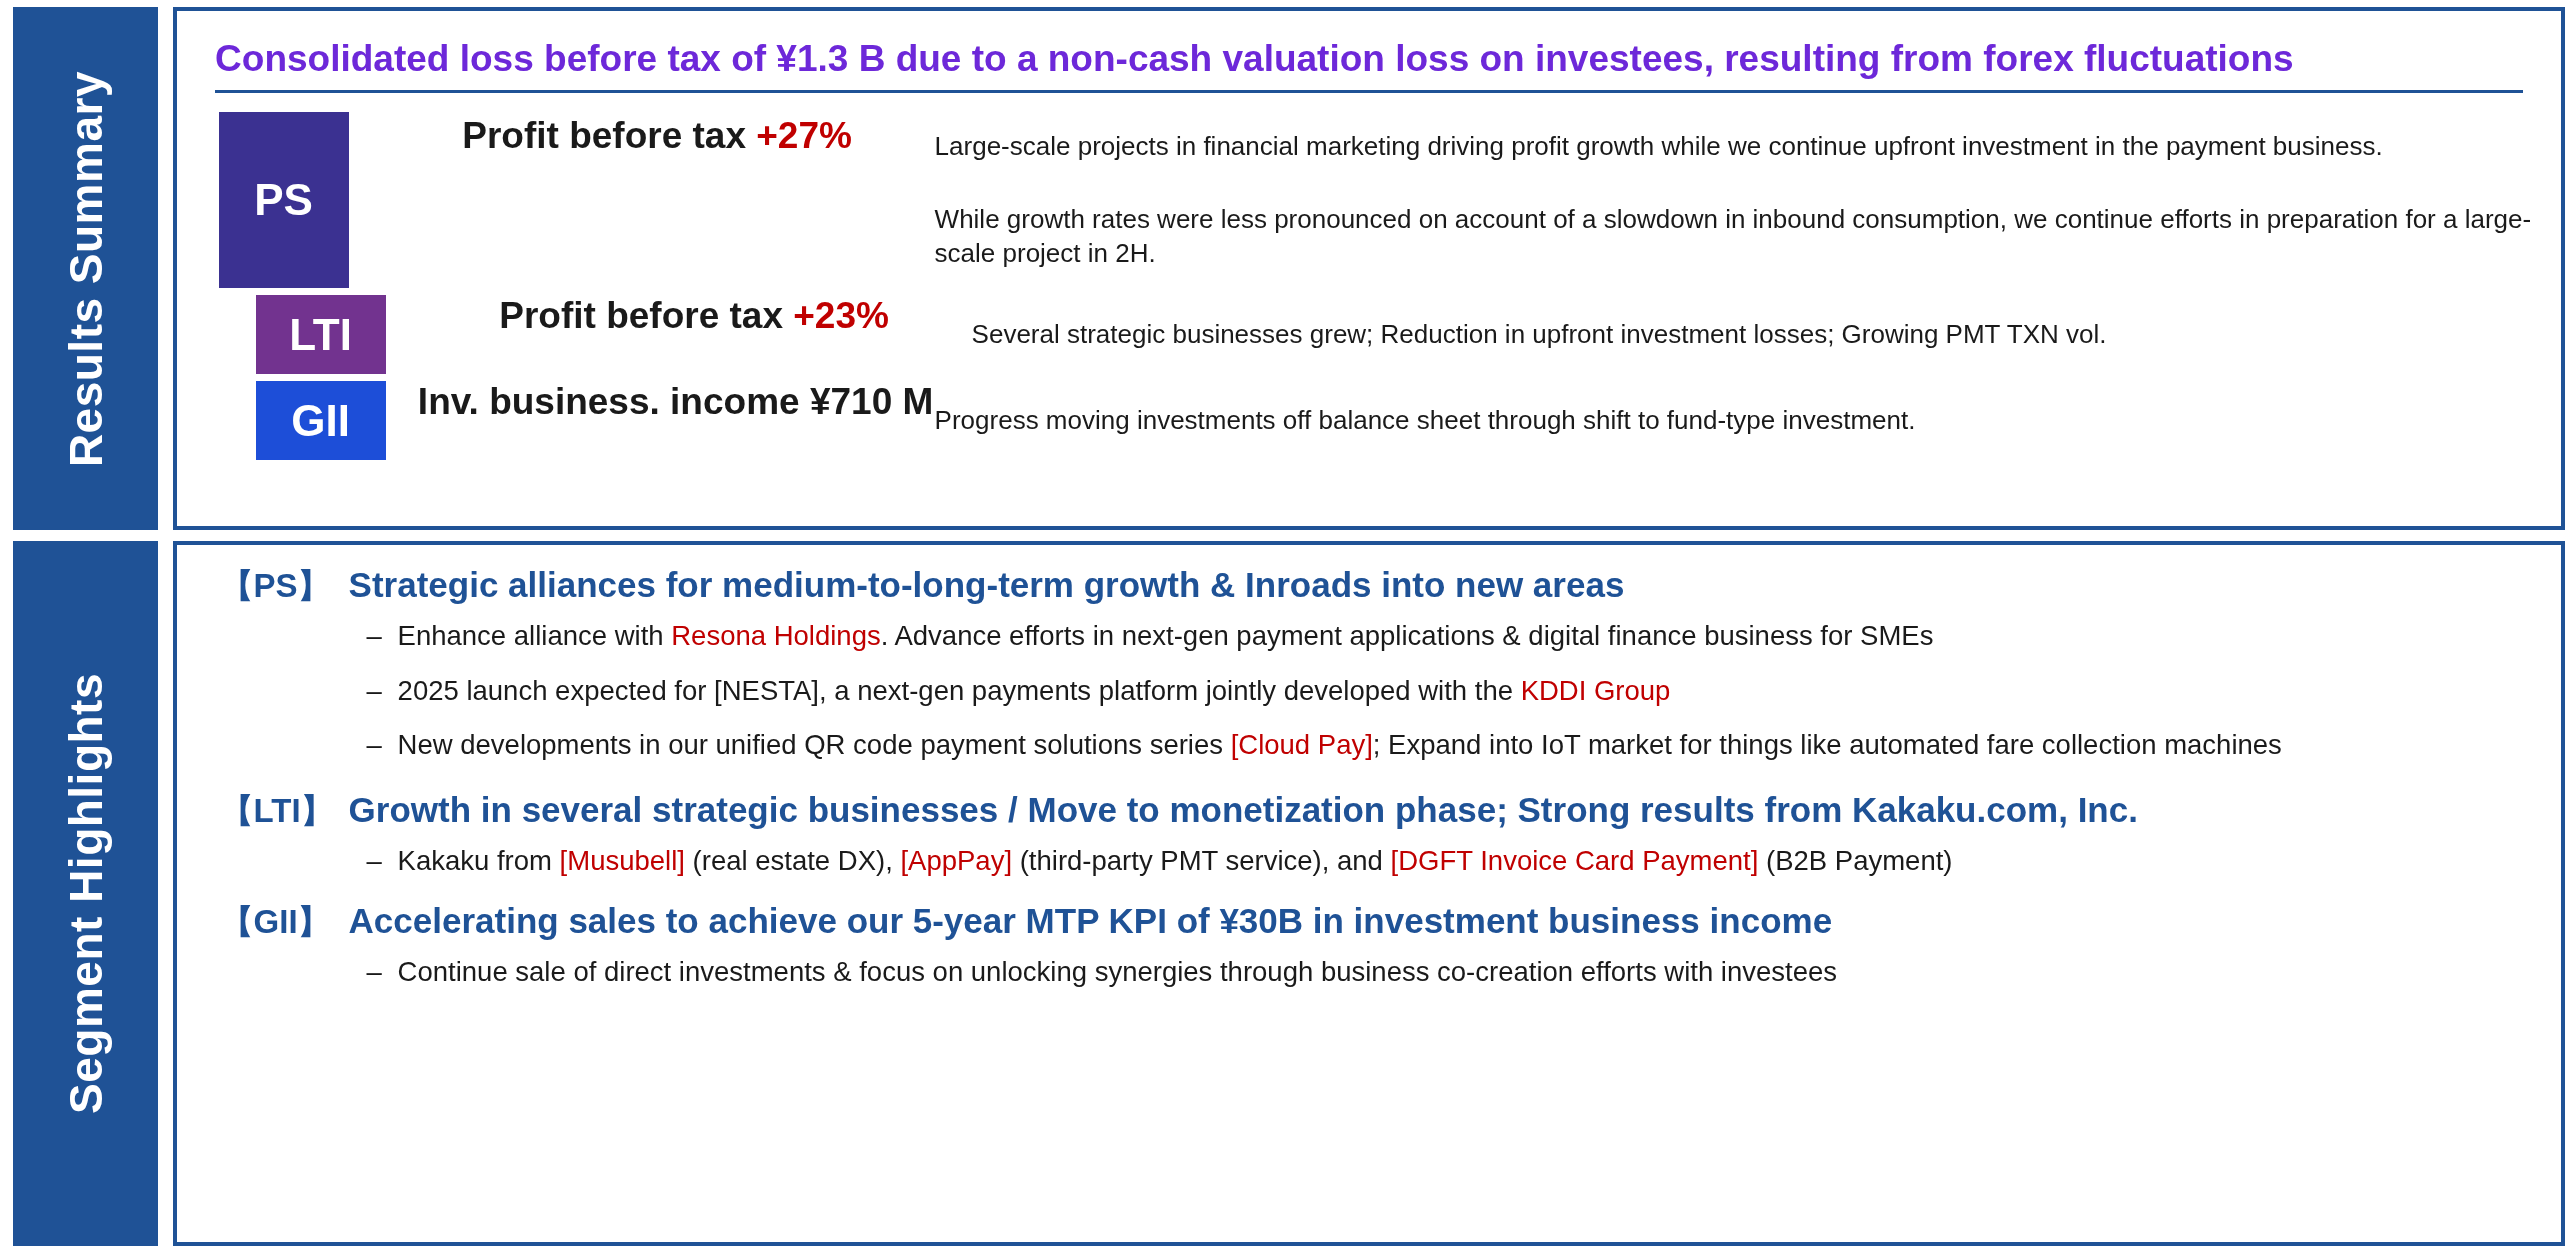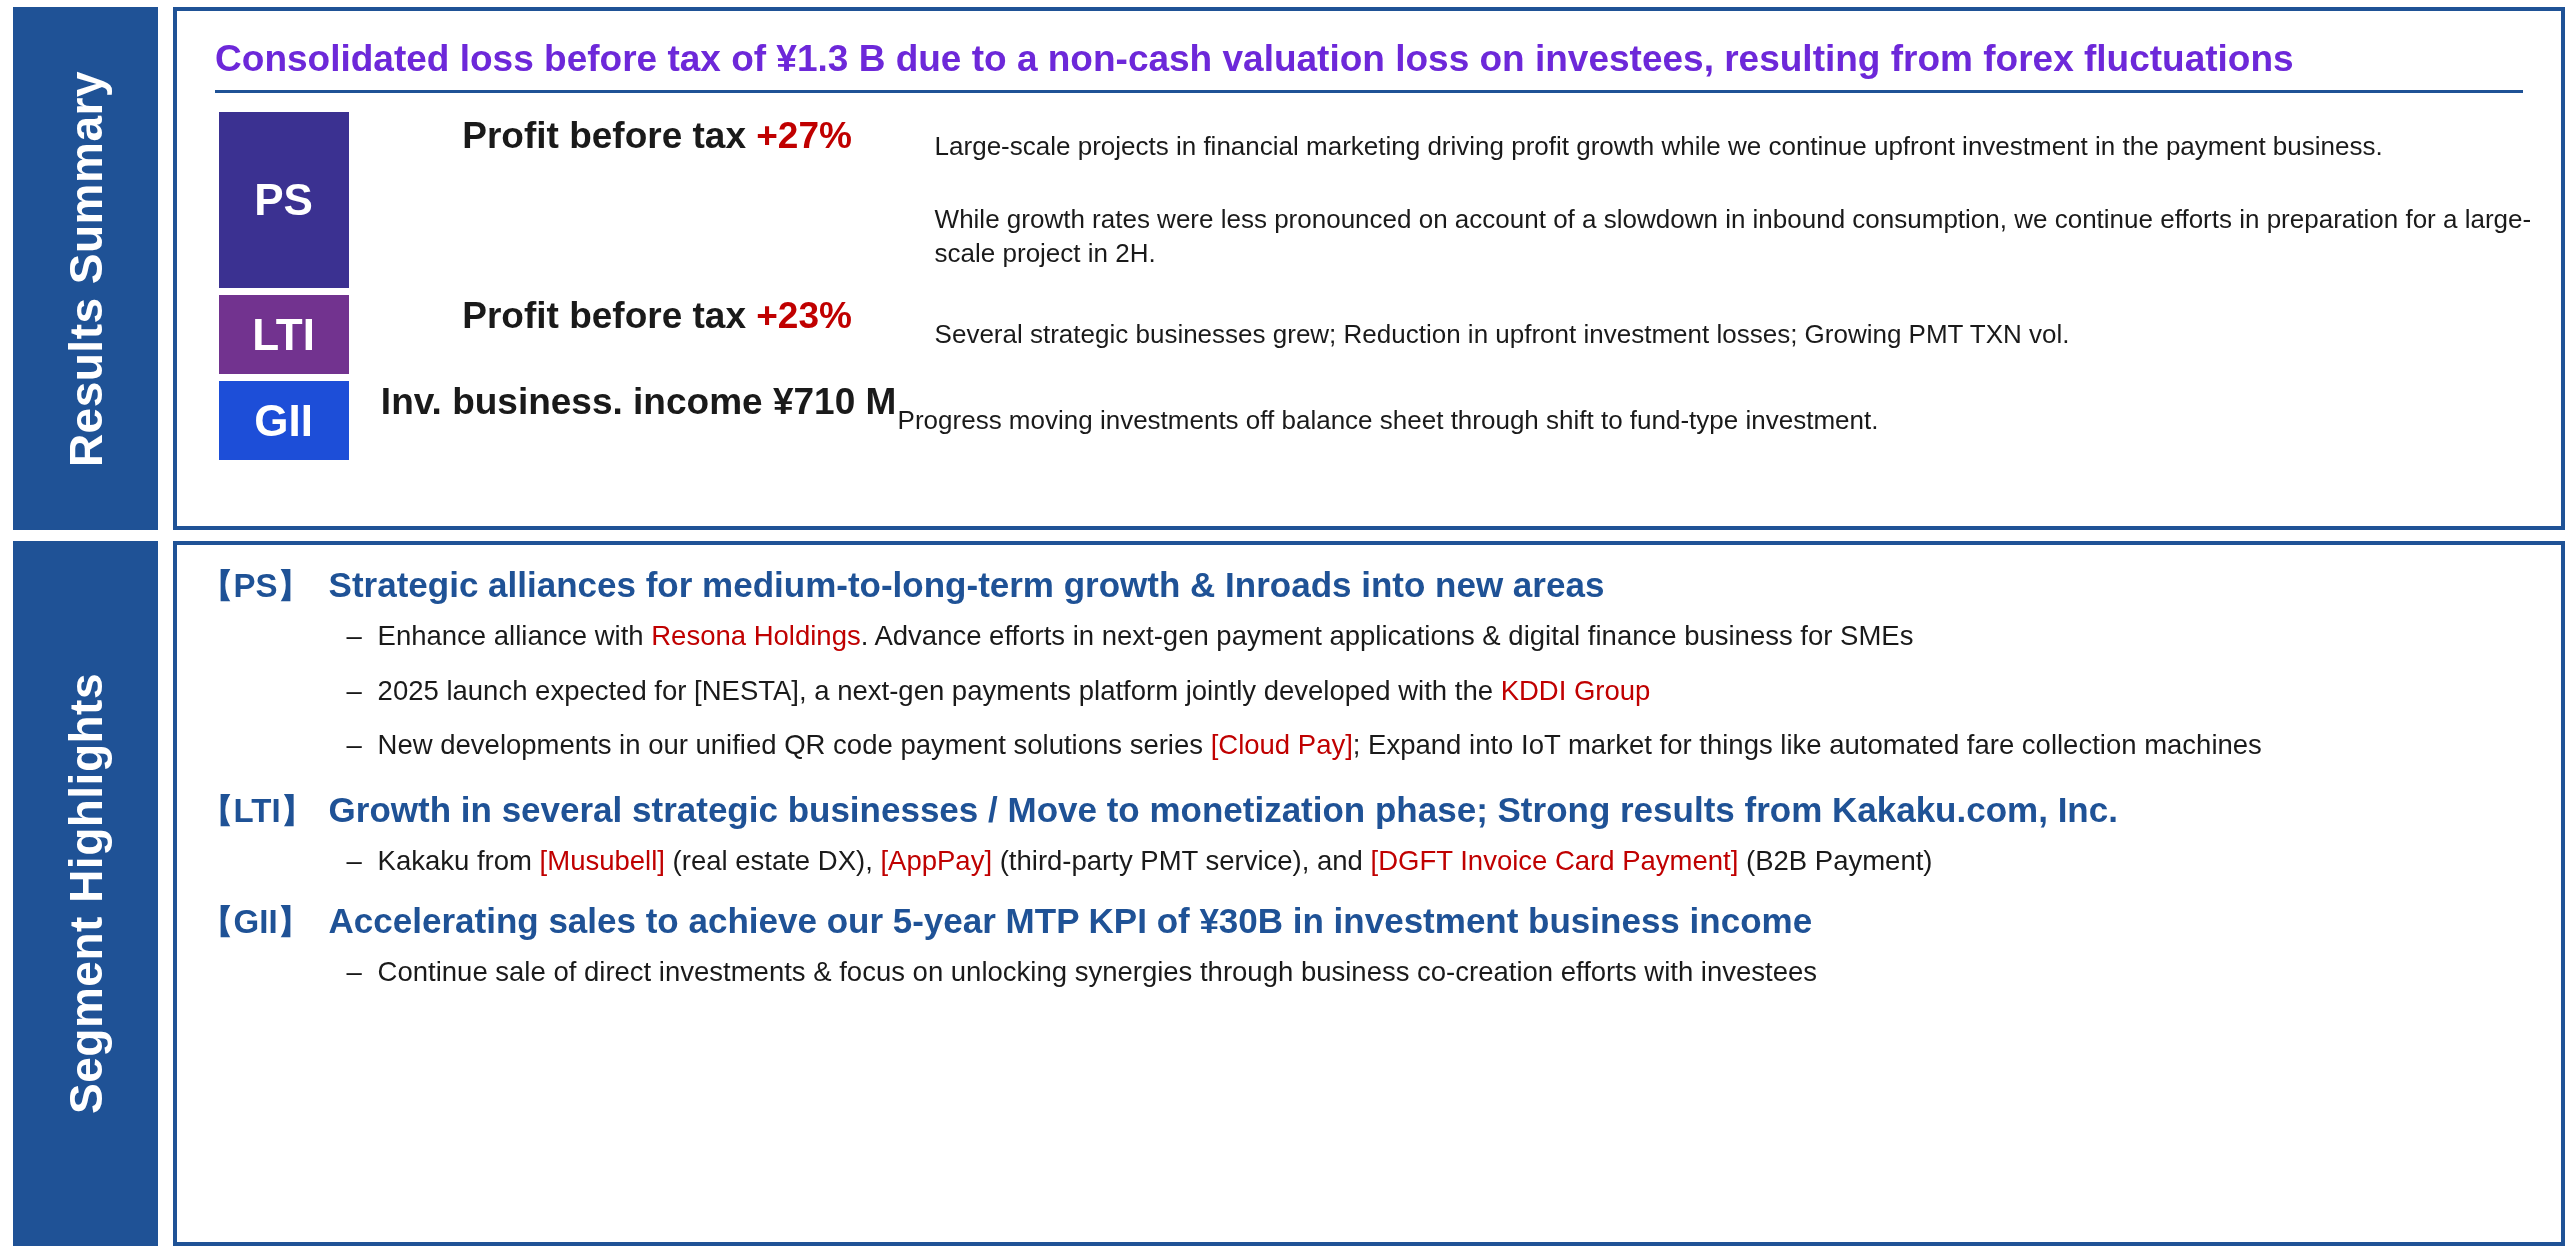"LTI" .rs-row + .rs-row { margin-left: none -> 37px }
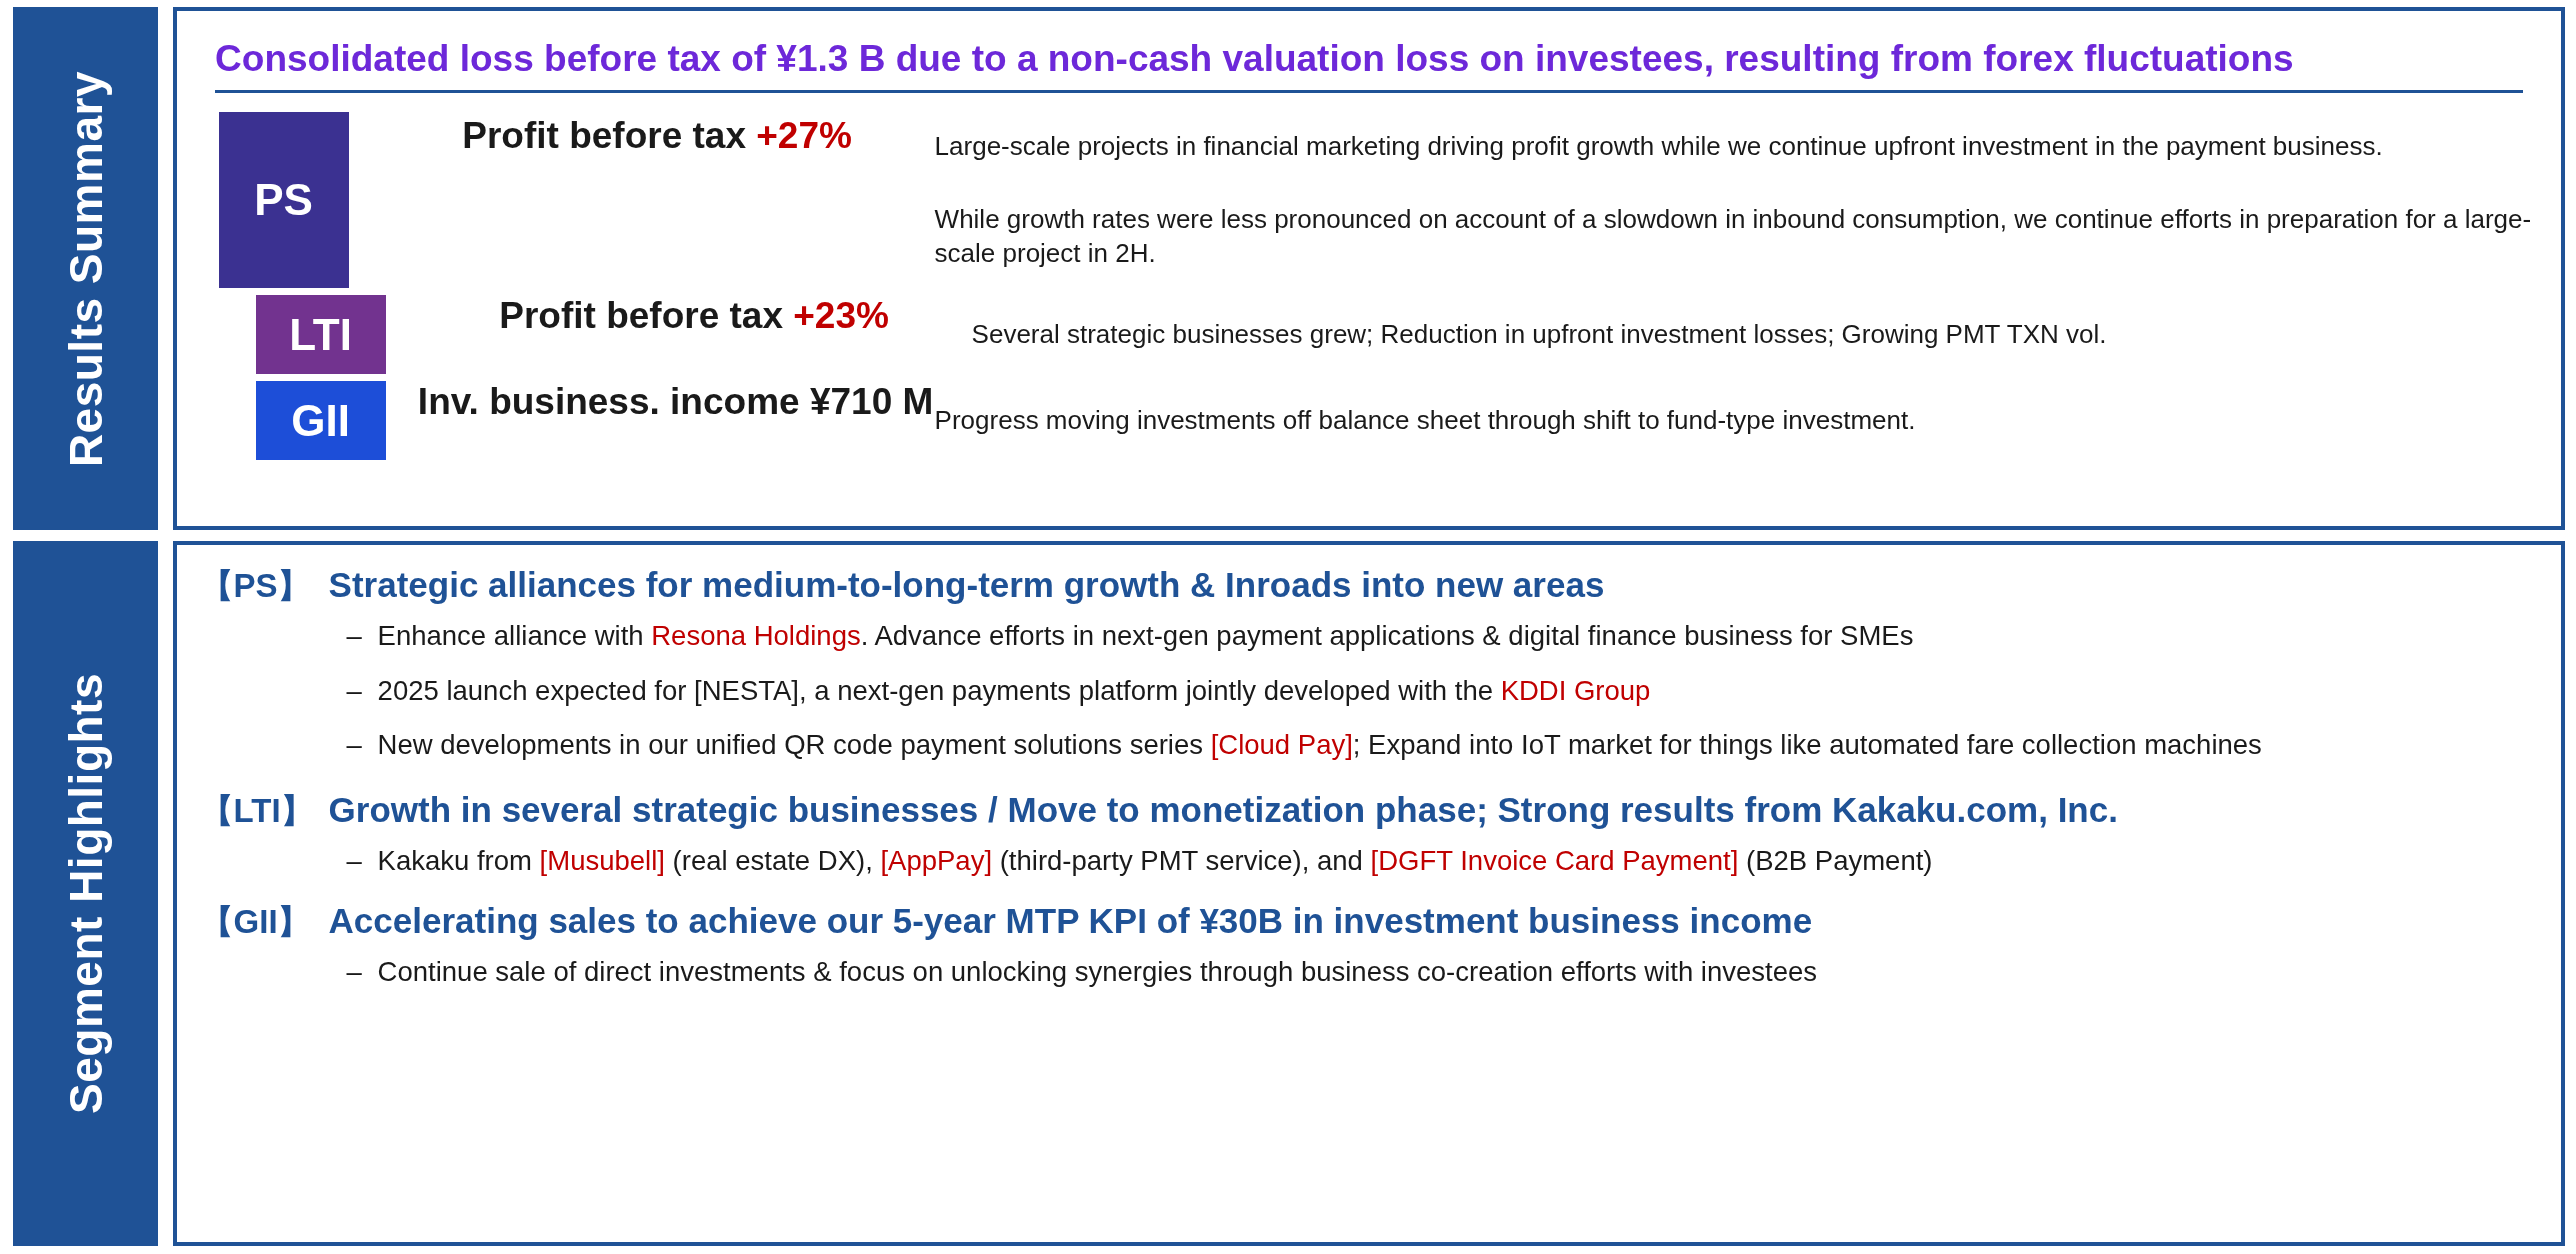"【PS】" .sh-inner { margin-left: none -> 20px }
